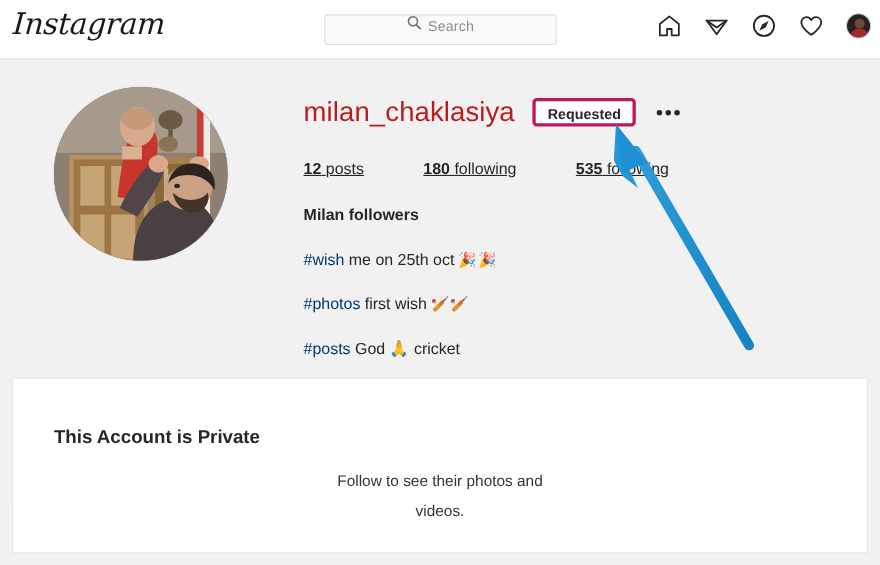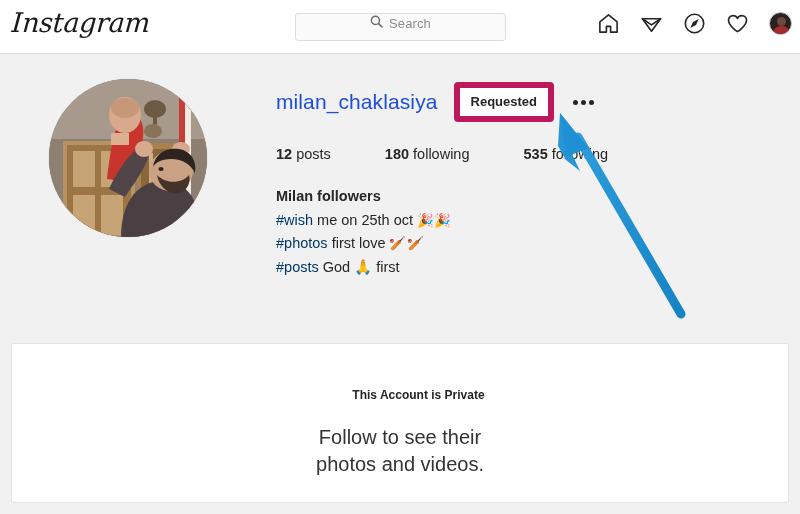"milan_chaklasiya" .username { color: #1d4ed8 -> #b91c1c; font-size: 21px -> 25px }
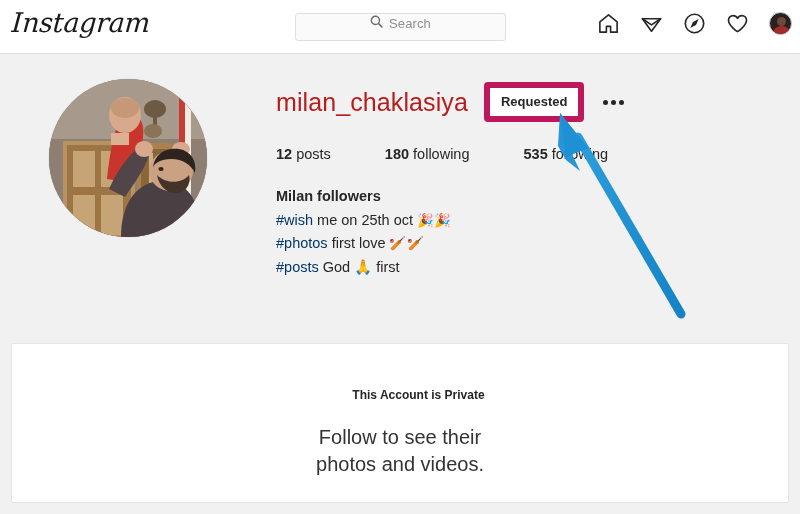"Requested" .requested-btn { border: 6px solid #be185d -> 3px solid #be185d; height: 40px -> 26px }
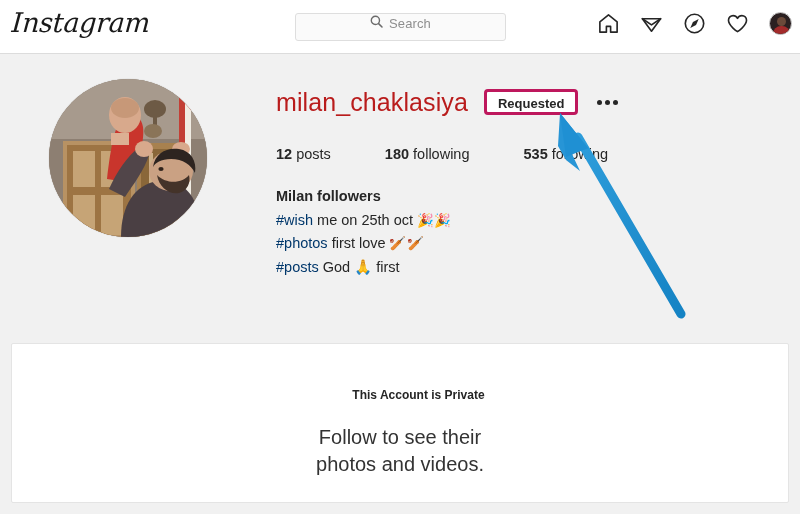"12 posts" .stats-row { text-decoration: none -> underline }
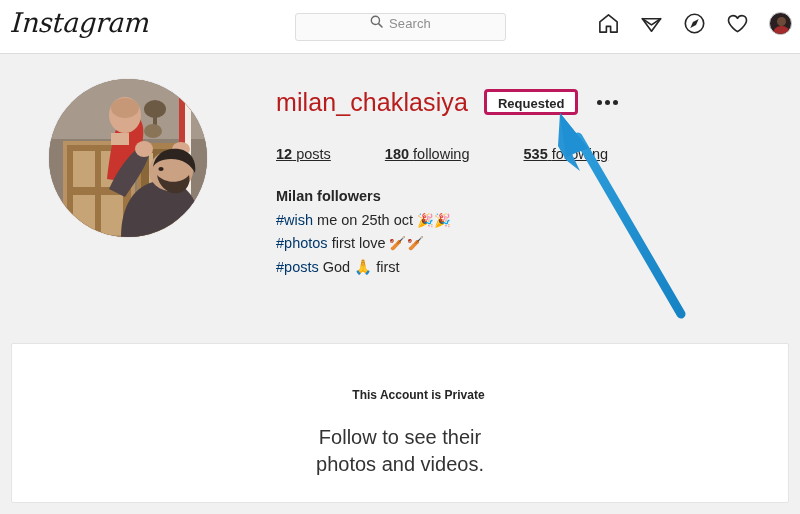"#wish me on 25th oct" .bio-line { margin-top: none -> 17px }
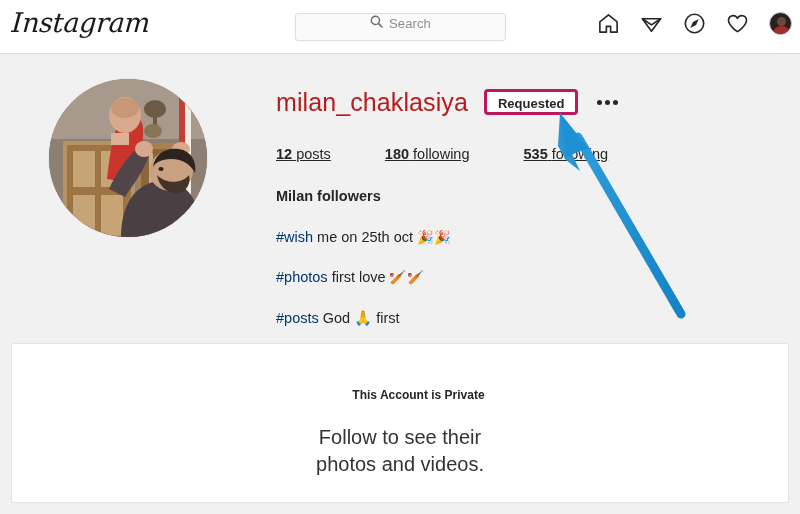"first love" span { text: love -> wish }
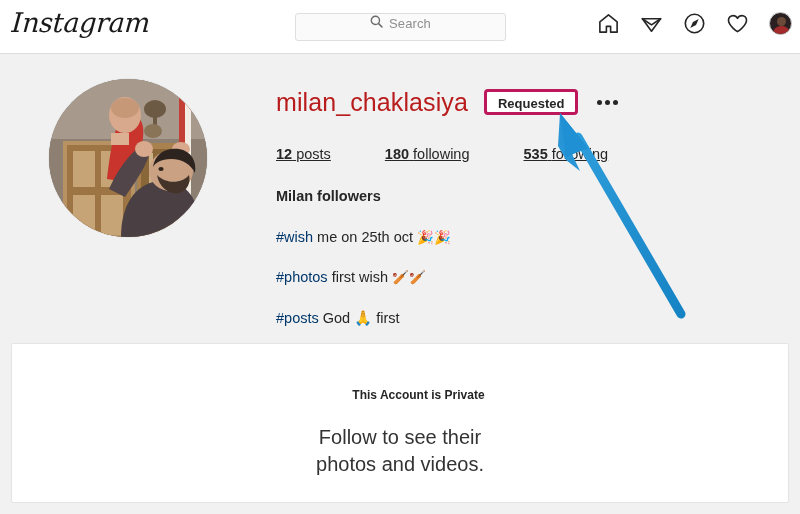"God 🙏 first" span { text: first -> cricket }
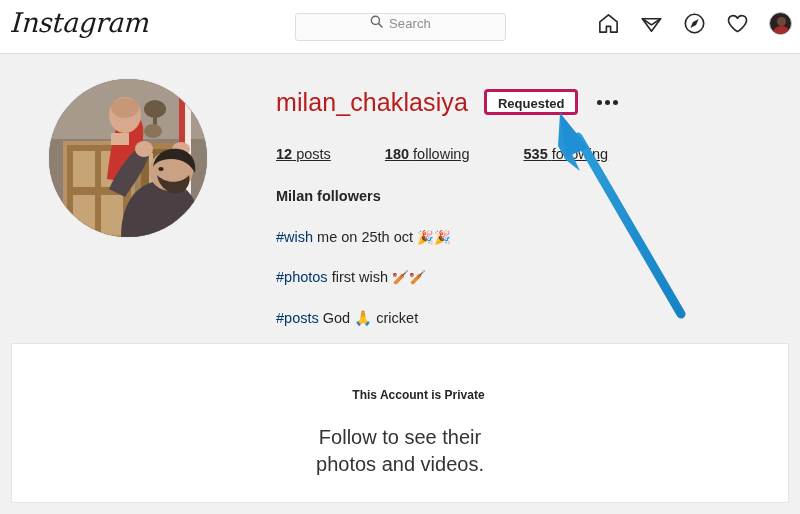"This Account is Private" .private-title { font-size: 12px -> 17px; text-align: center -> left }
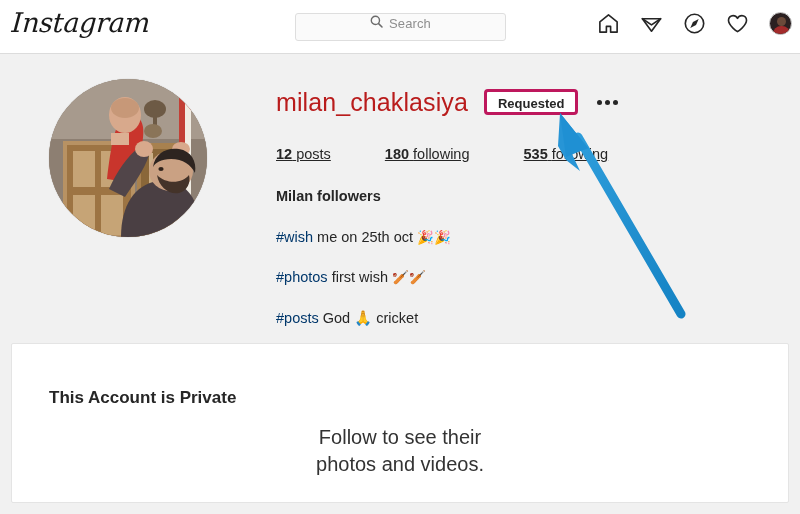"Follow to see their photos" .private-sub { font-size: 20px -> 14px }
